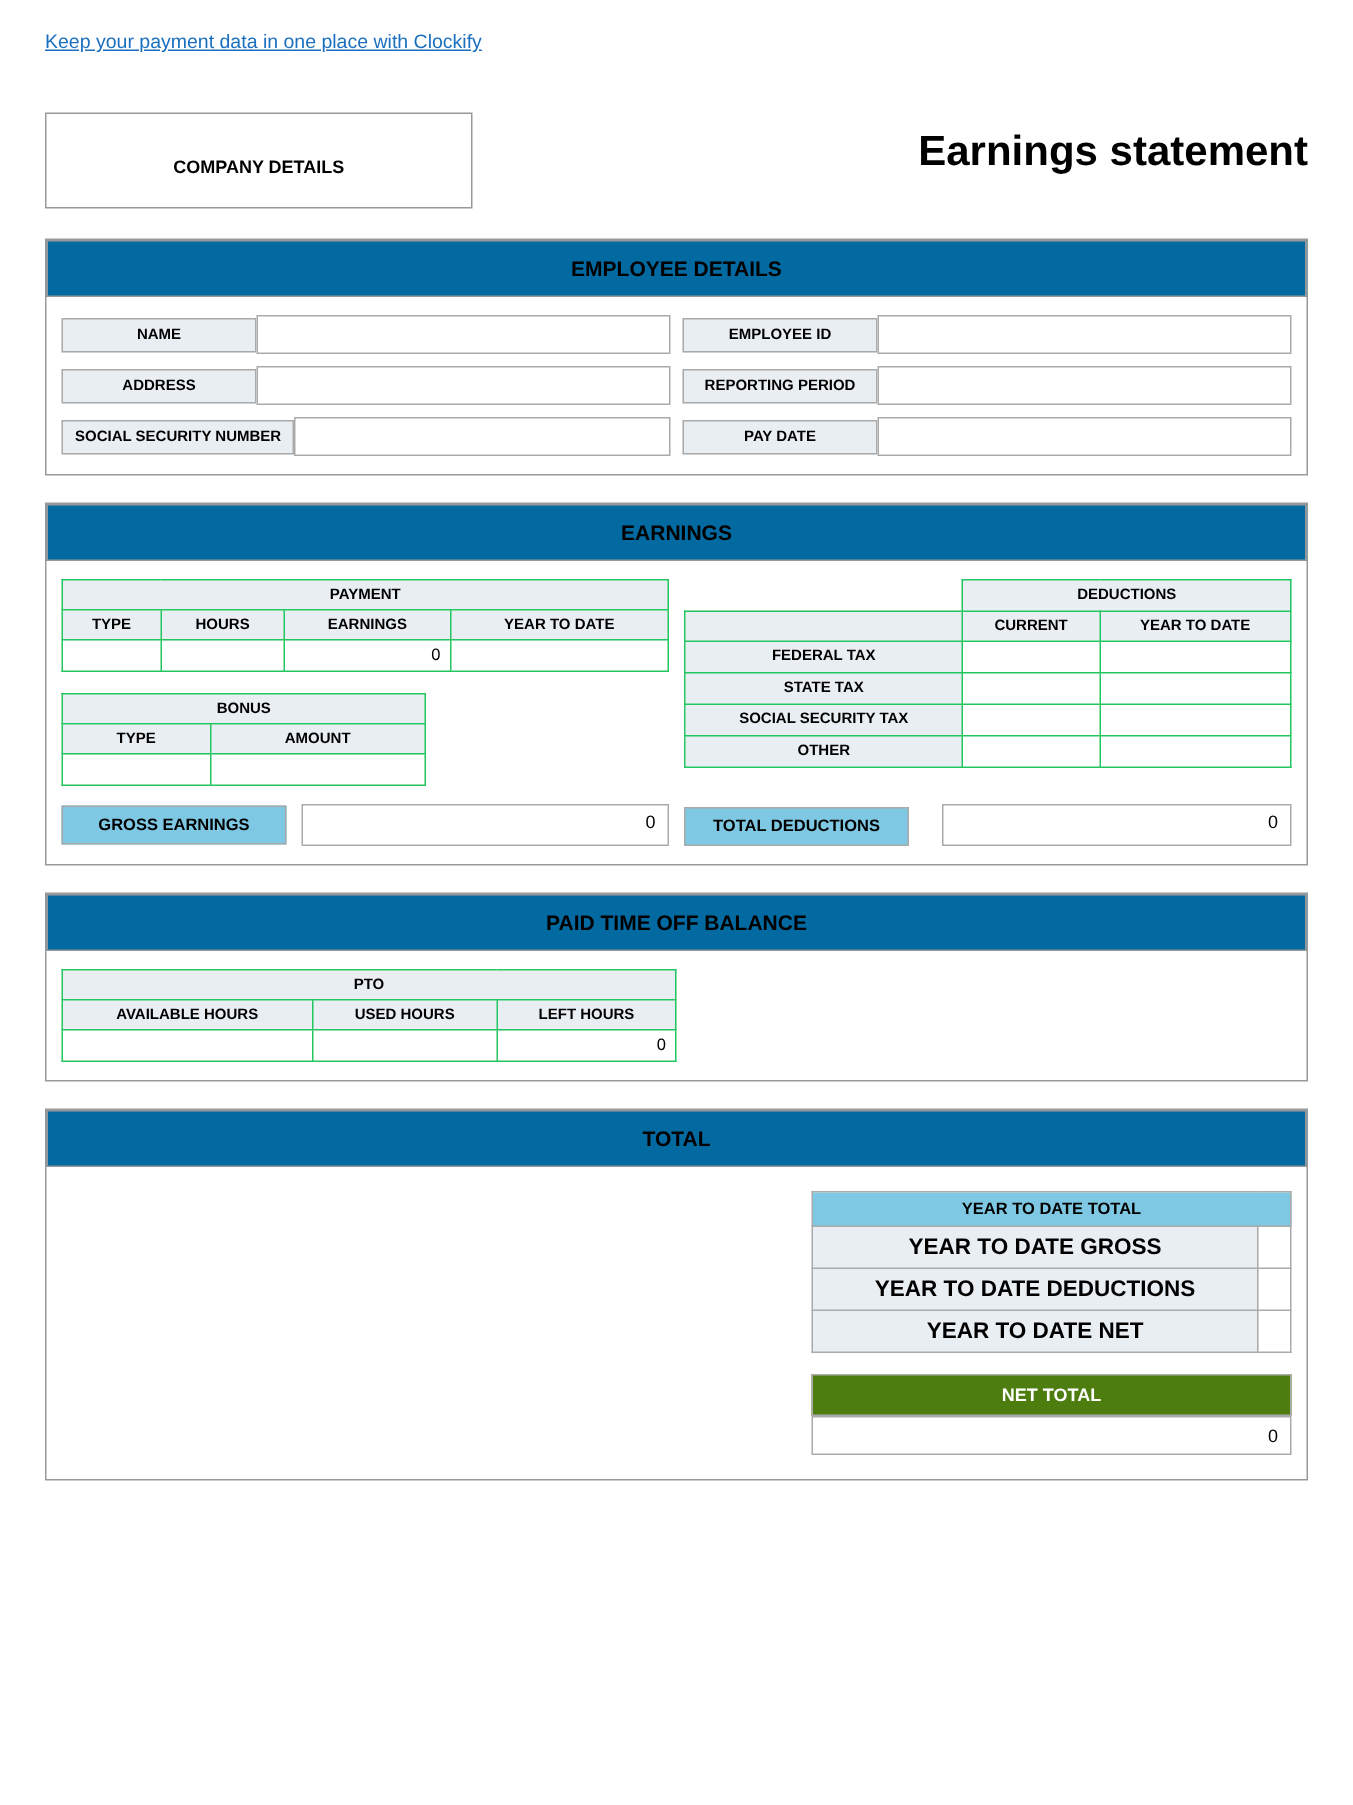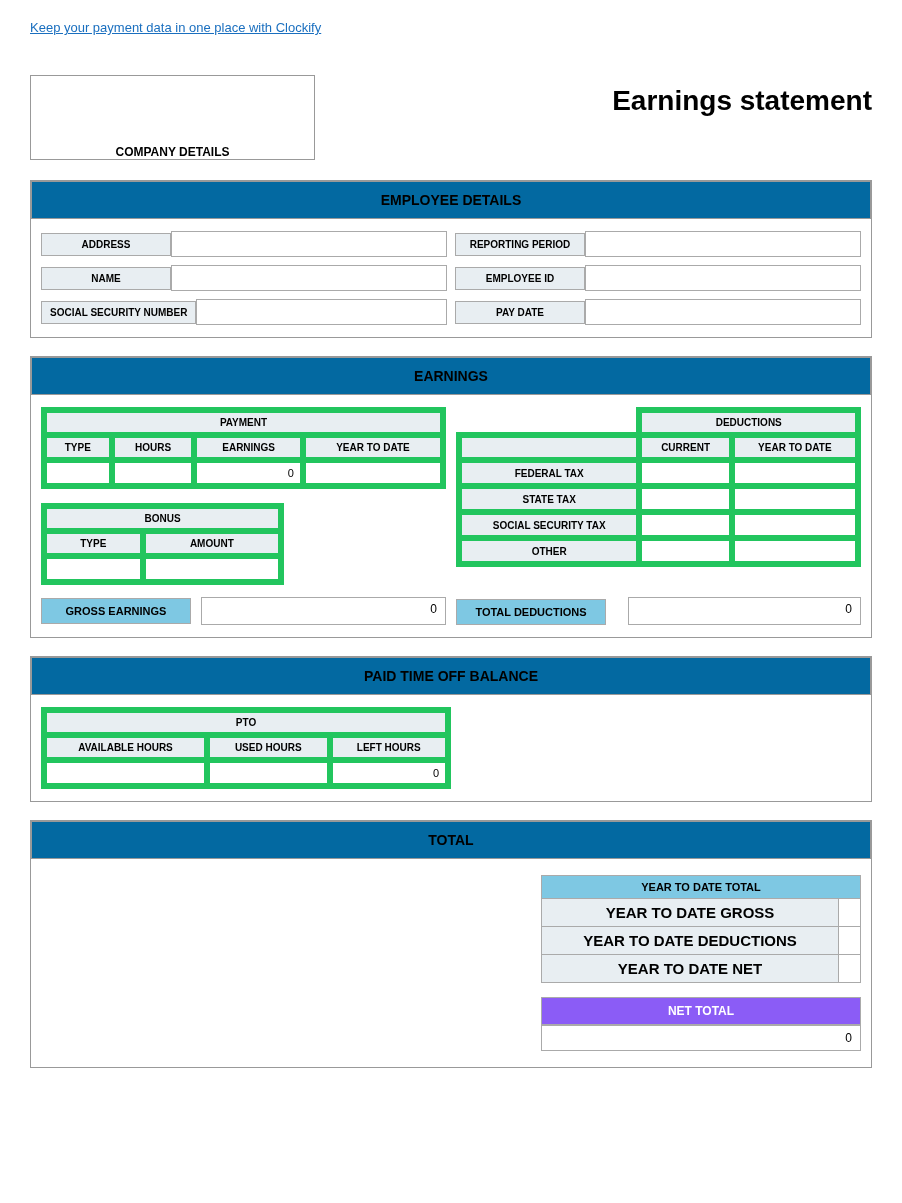"COMPANY DETAILS" .company-box { align-items: flex-end -> center; height: 85px -> 64px }
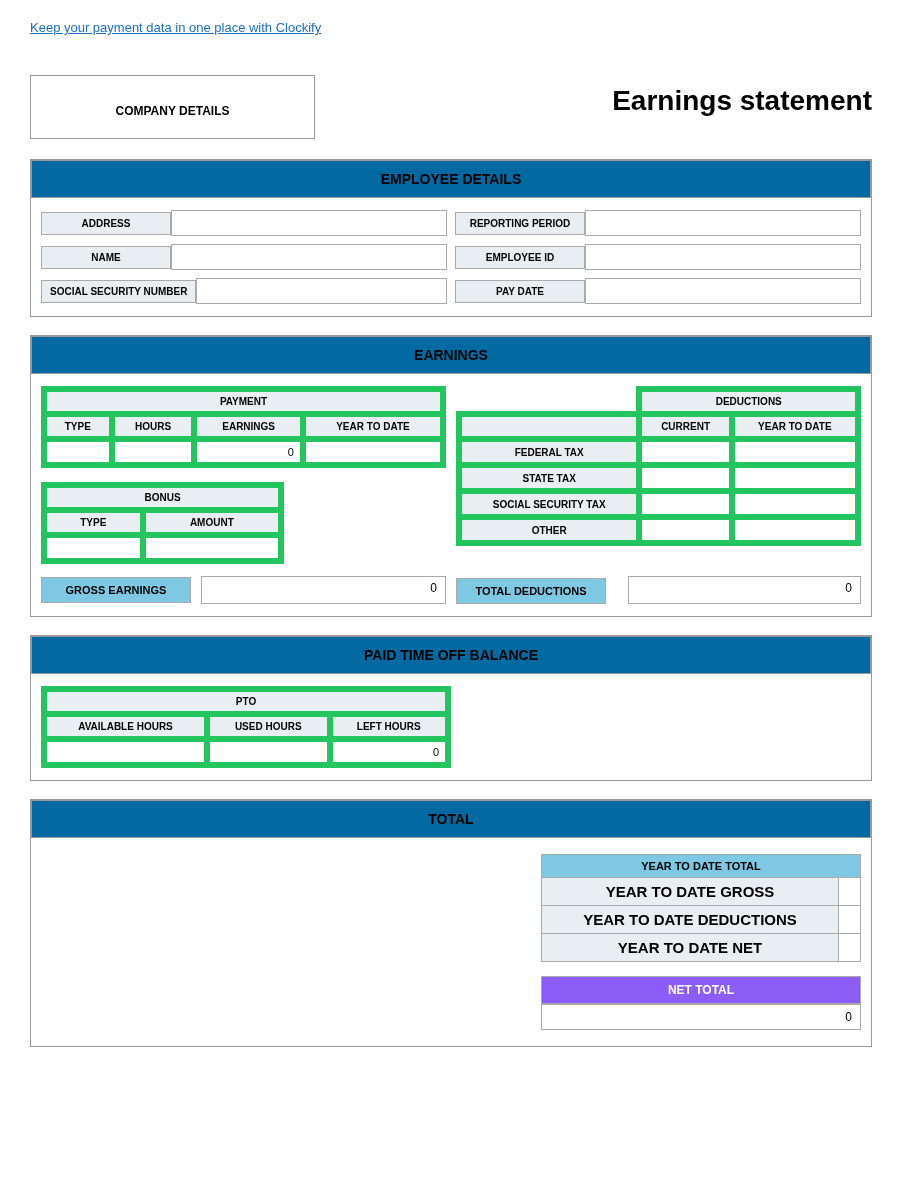"ADDRESS" div.field-row { order: before "NAME" -> after "NAME" }
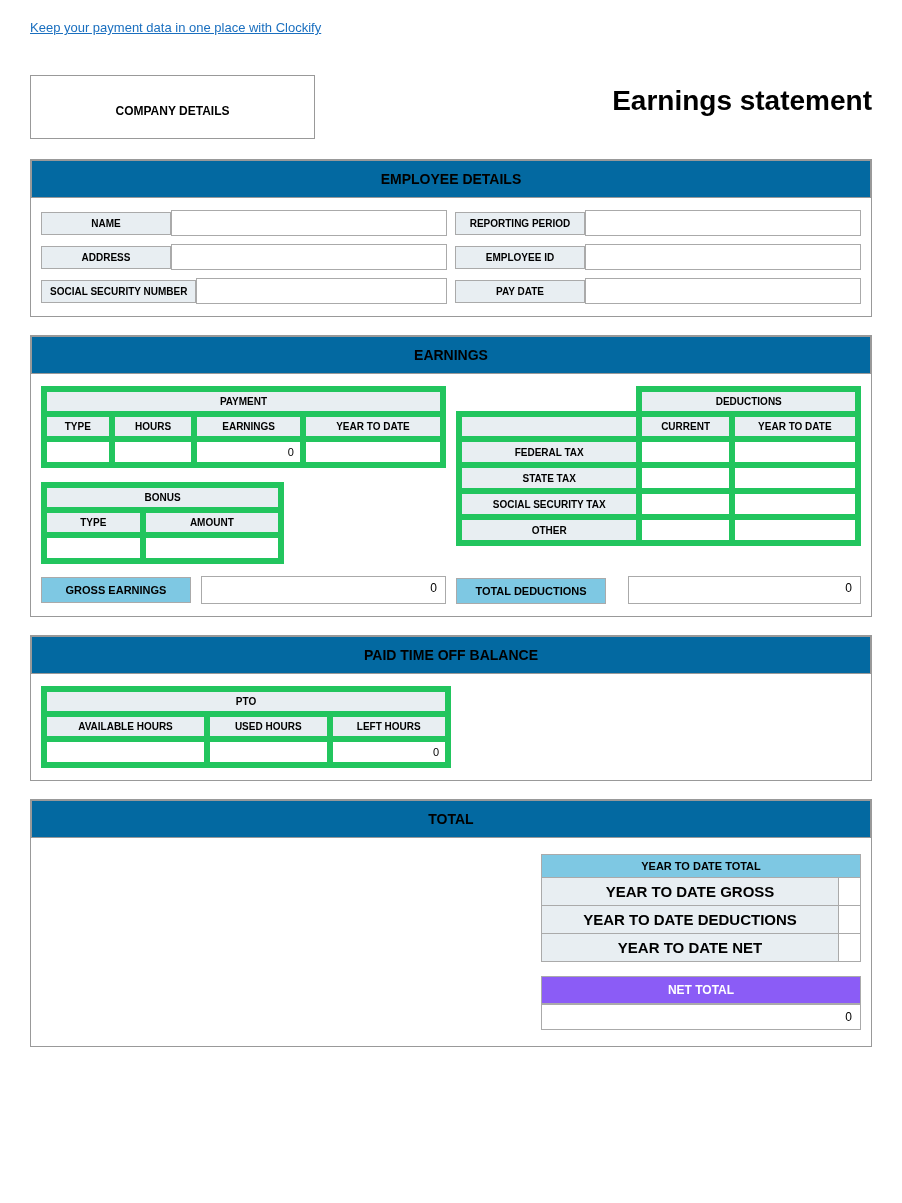"REPORTING PERIOD" div.field-row { order: before "EMPLOYEE ID" -> after "EMPLOYEE ID" }
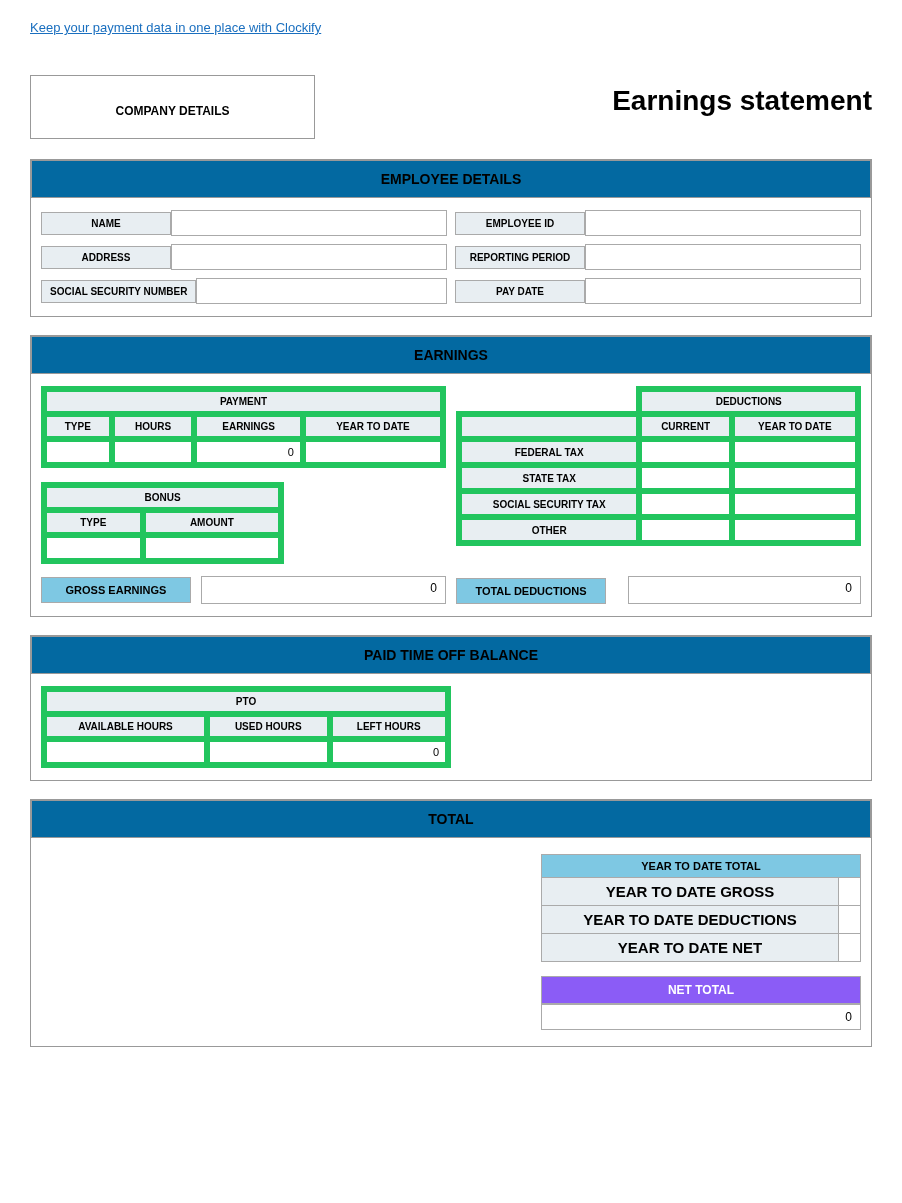"PAYMENT" .inner-table th, .inner-table td { border: 6px solid #22c55e -> 1px solid #22c55e }
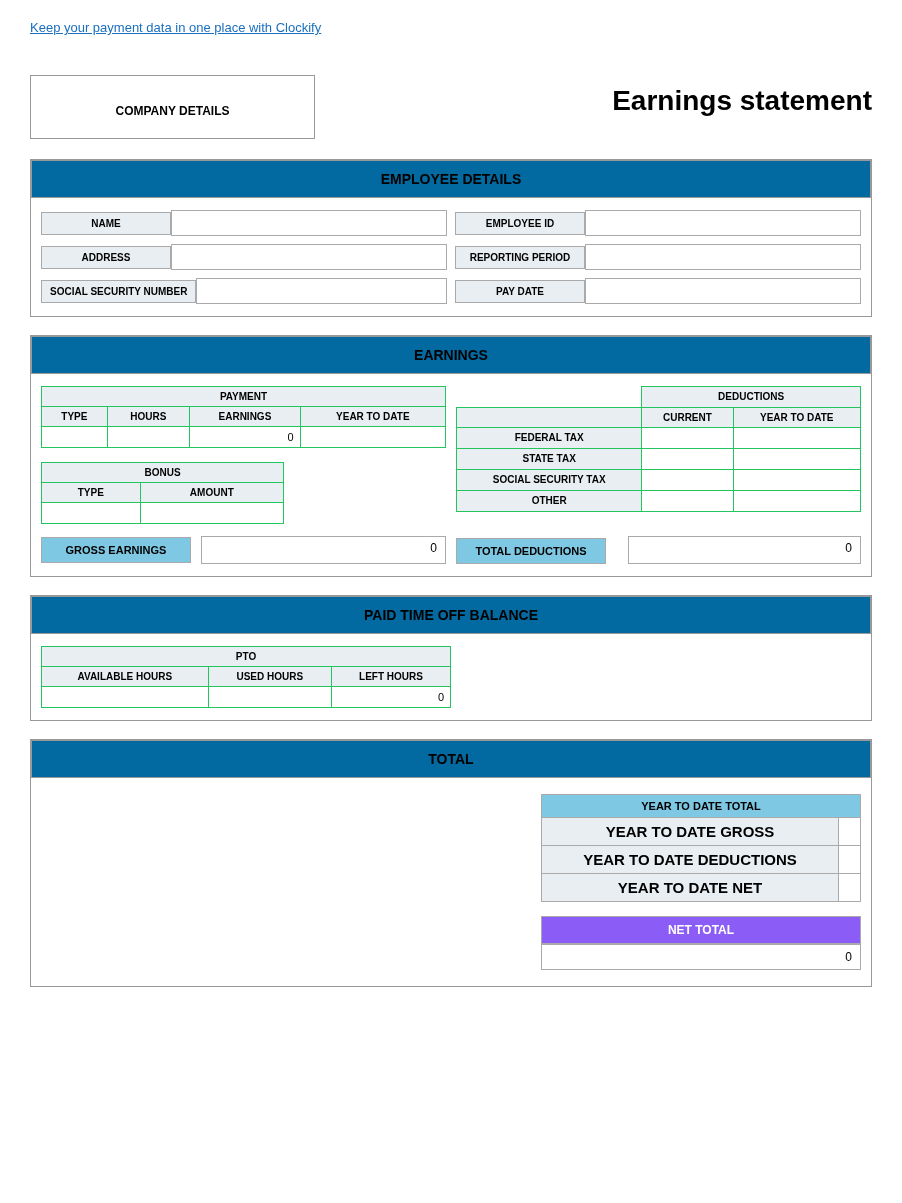"NET TOTAL" .net-total-header { background: #8b5cf6 -> #4d7c0f }
